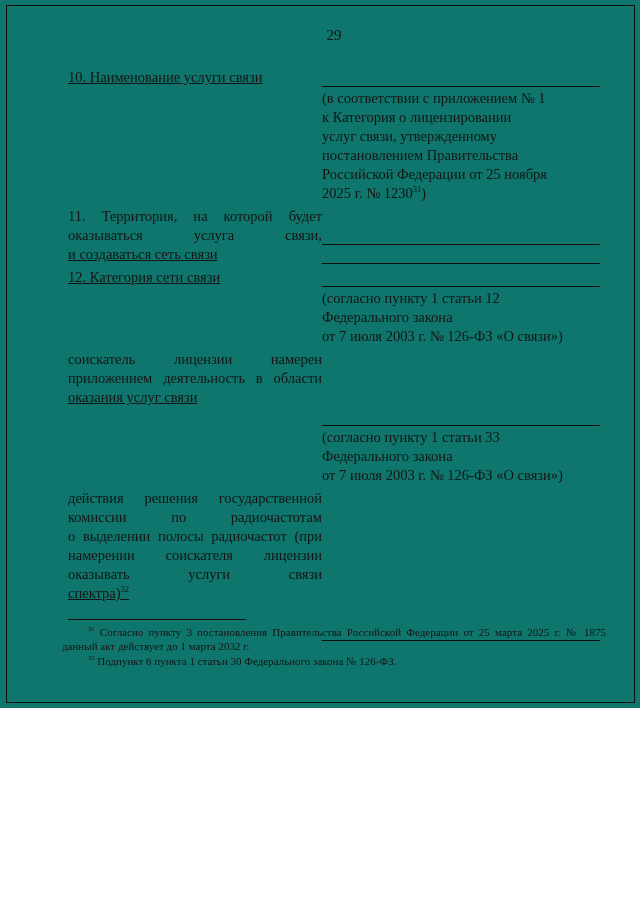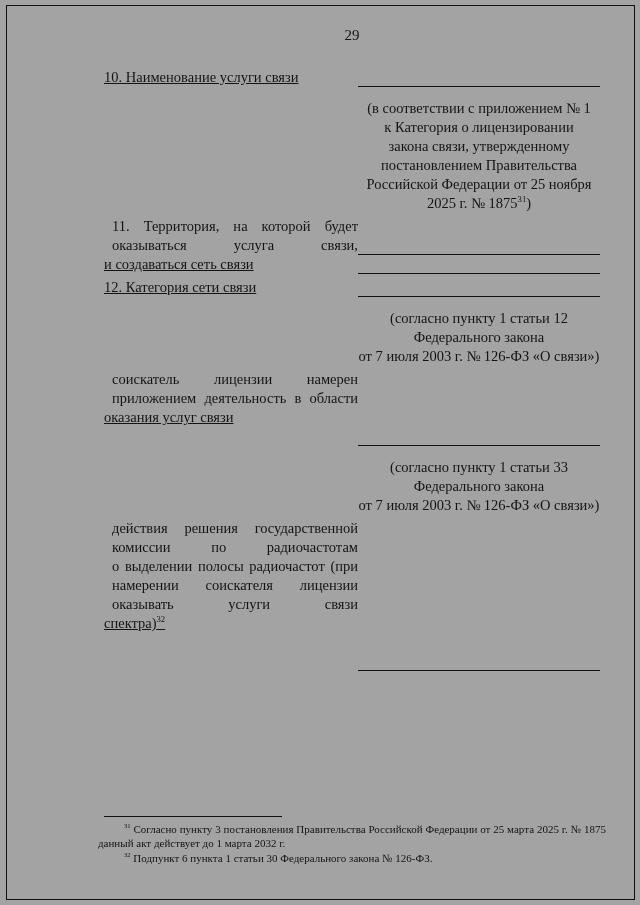"29" .page { background: #a3a3a3 -> #0f766e; height: 905px -> 708px; padding-left: 36px -> none }
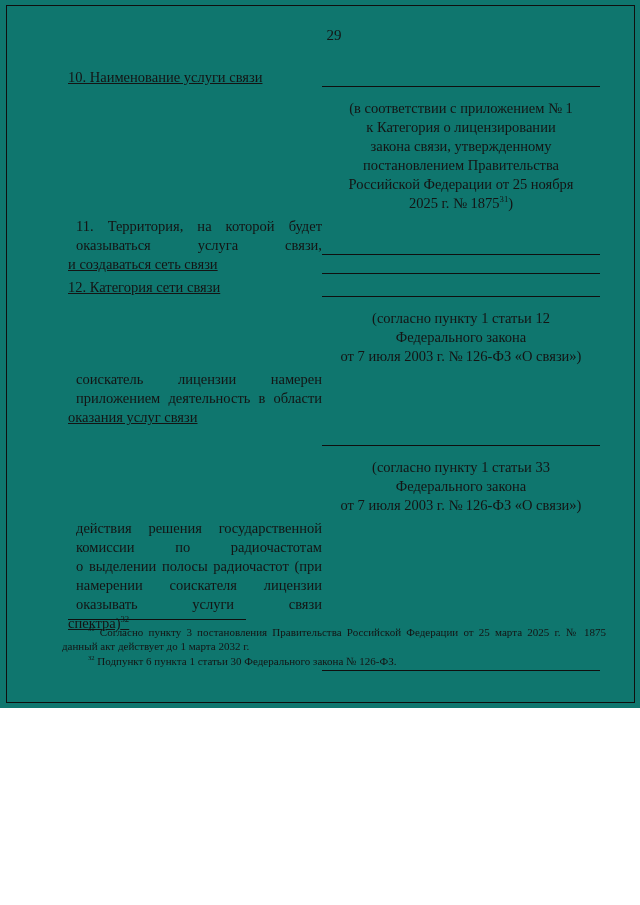"(в соответствии с приложением №" .note { margin-top: 12px -> 2px; text-align: center -> left }
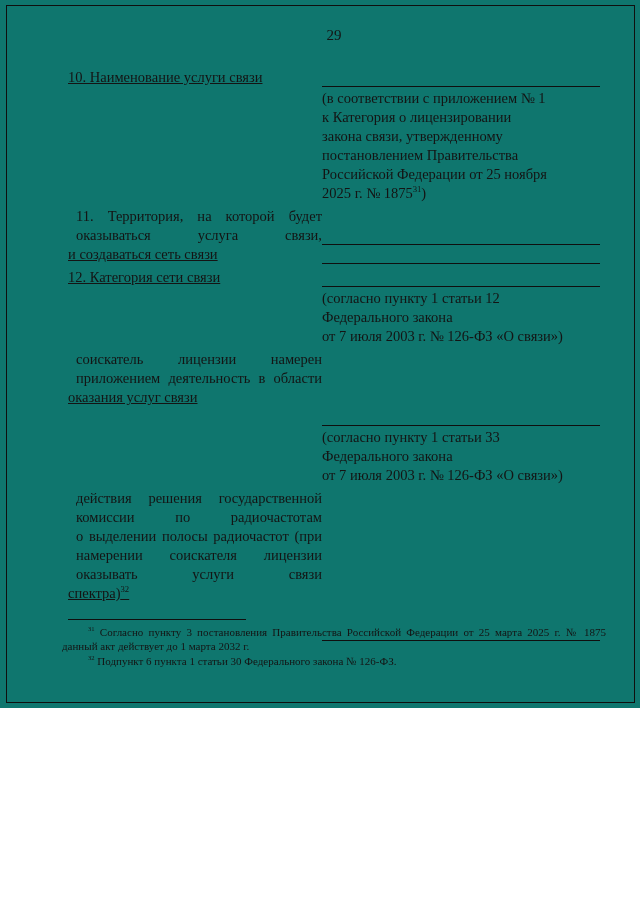"закона связи, утвержденному" div.note-line { text: закона -> услуг }
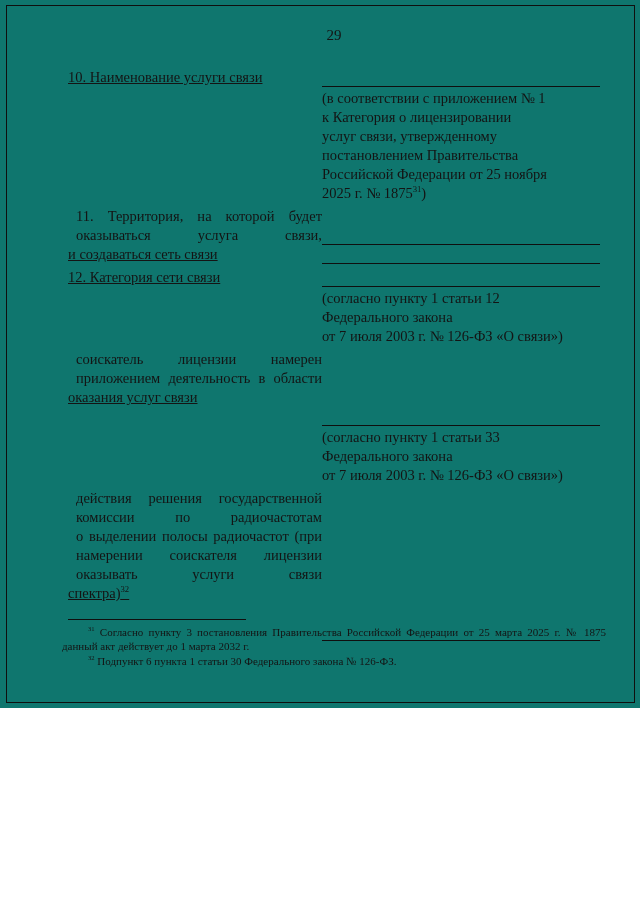"2025 г. № 1875" span { text: 1875 -> 1230 }
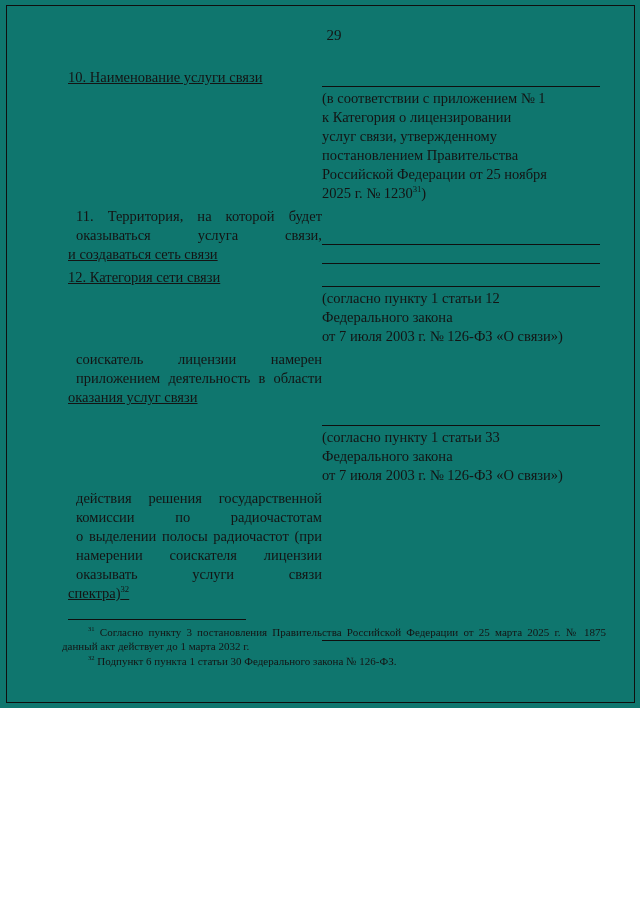"11. Территория, на которой будет" .lbl-line { margin-left: 8px -> none }
